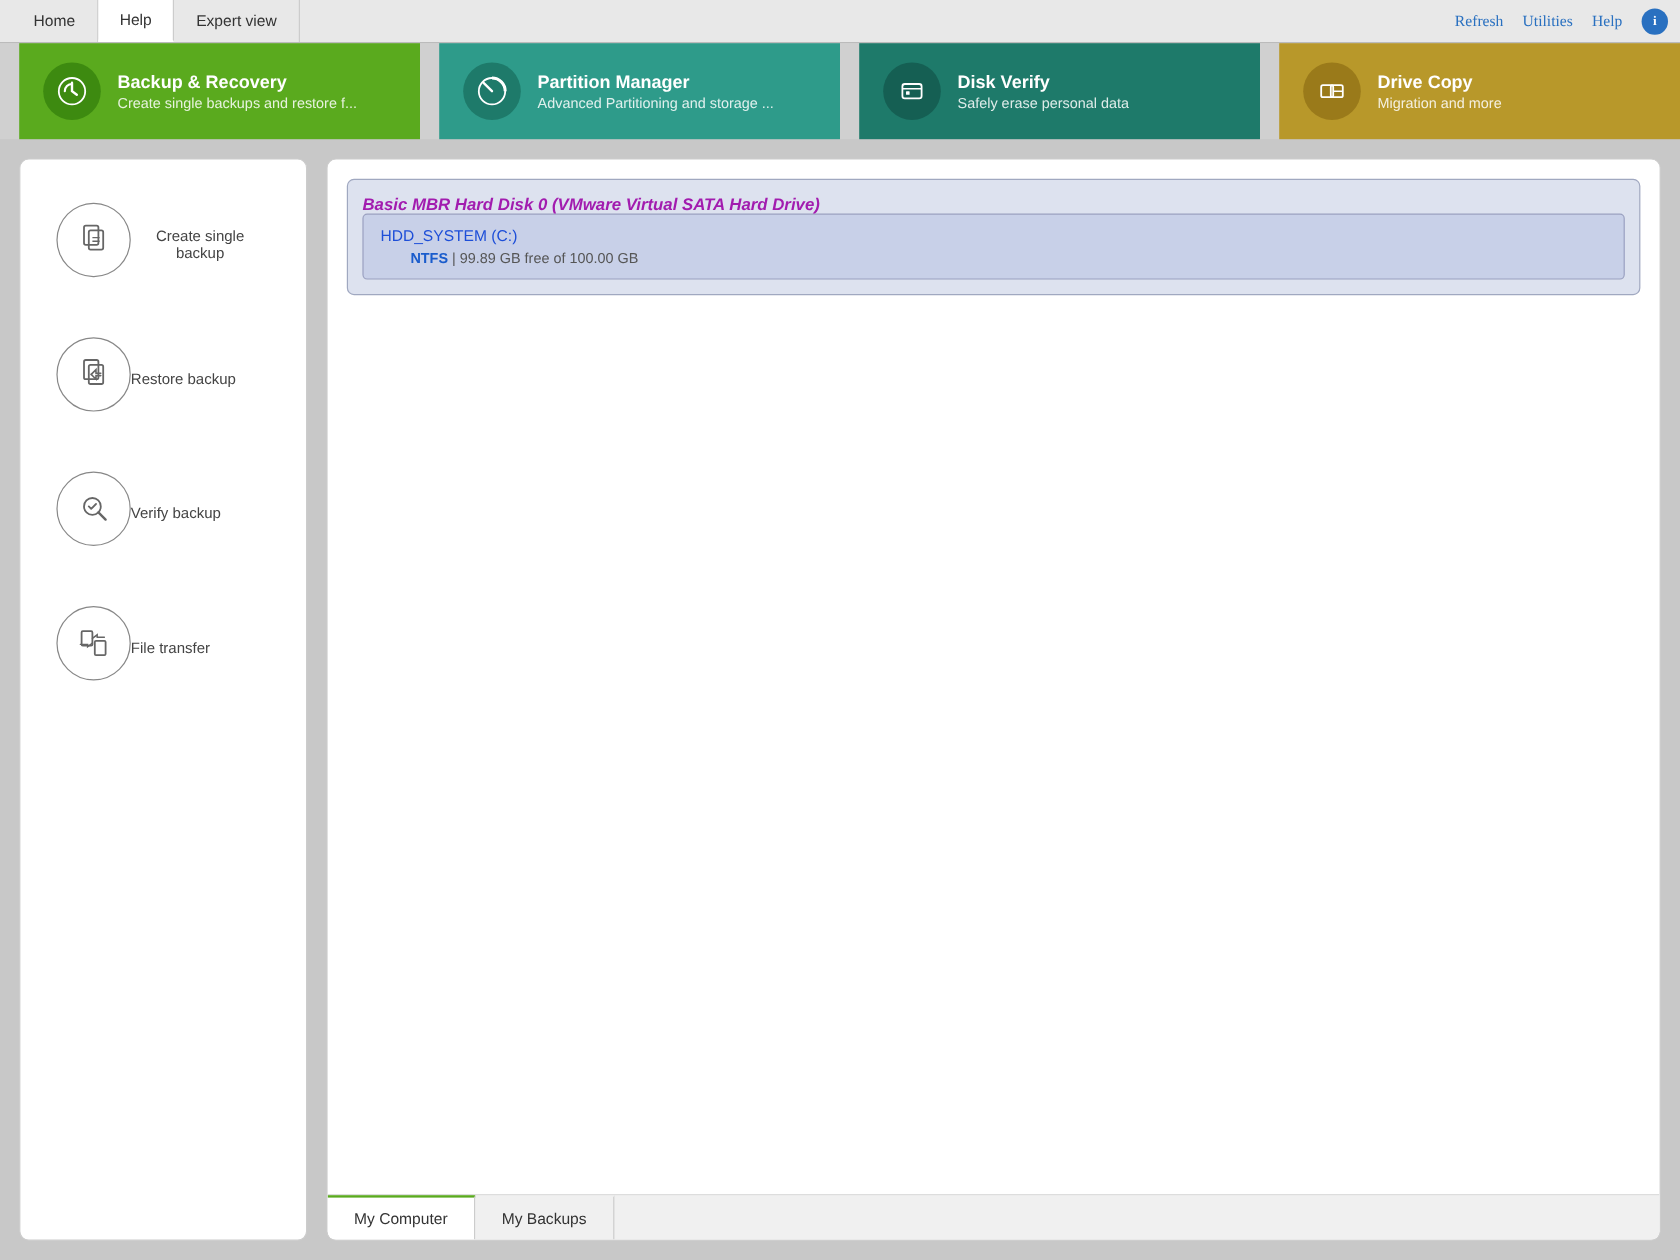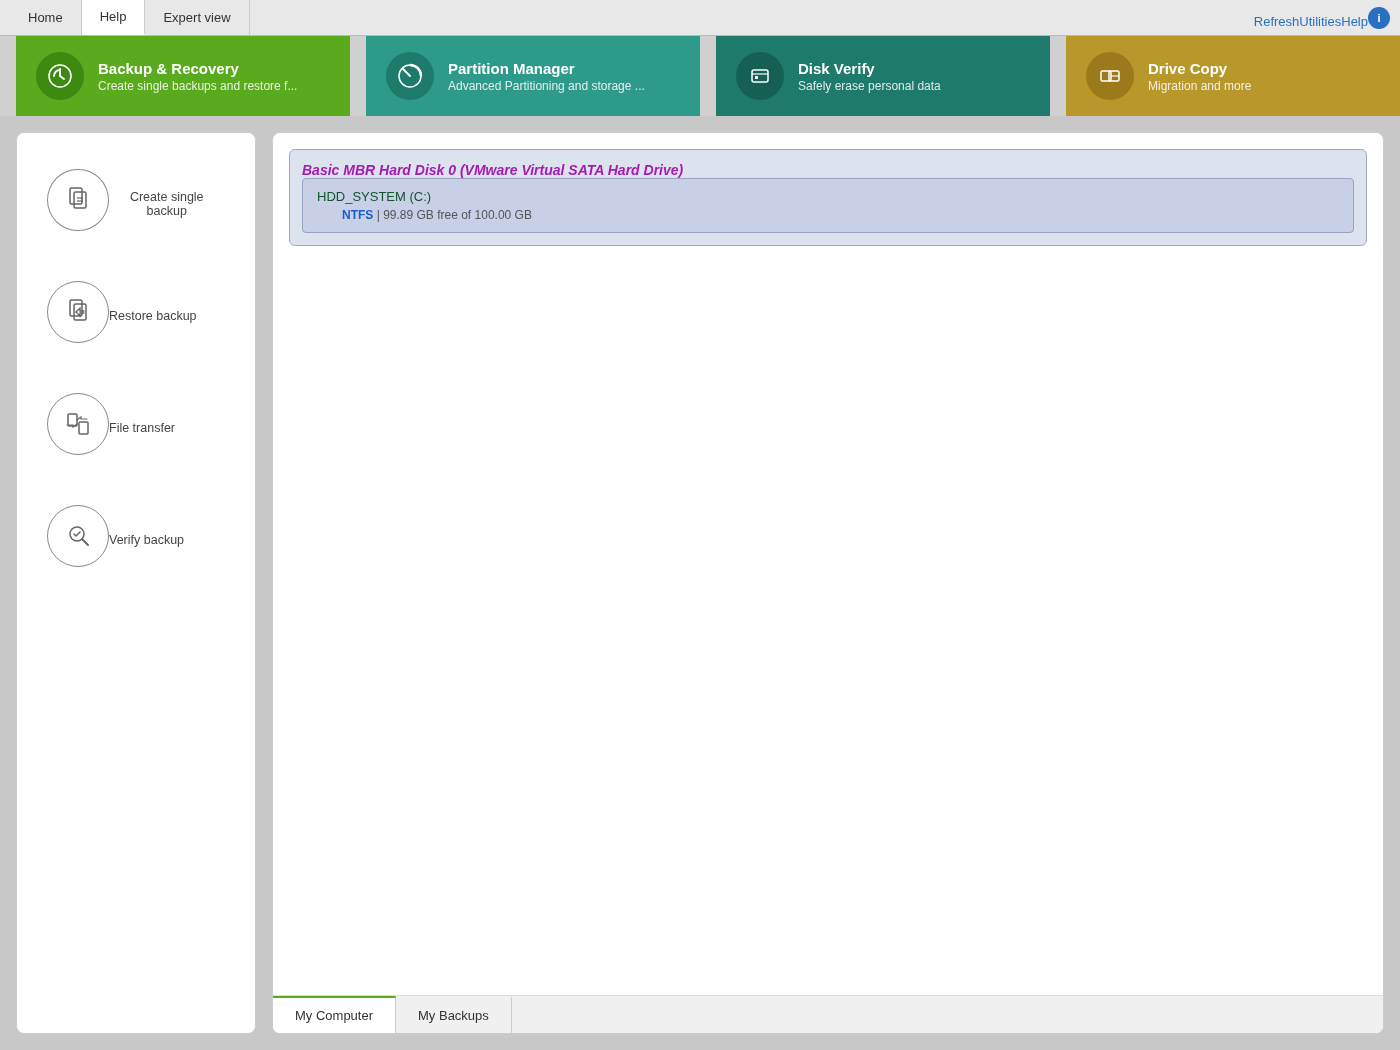"Refresh" .top-nav-right { align-items: flex-end -> center; font-family: none -> Liberation Serif, serif; gap: none -> 16px }
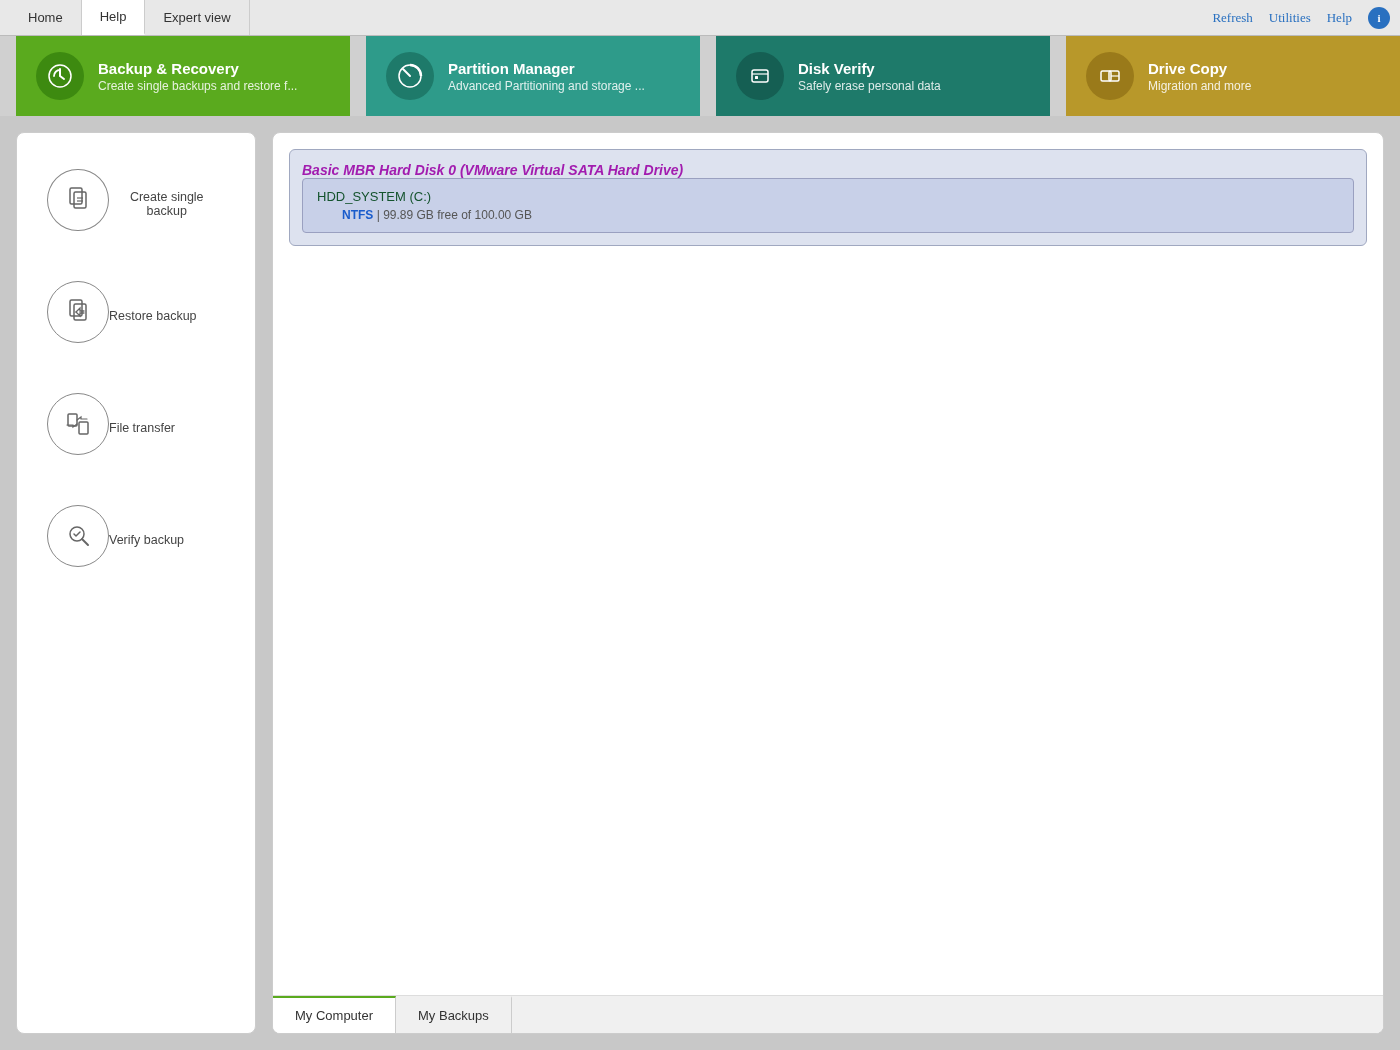"HDD_SYSTEM (C:)" .partition-name { color: #14532d -> #1d4ed8 }
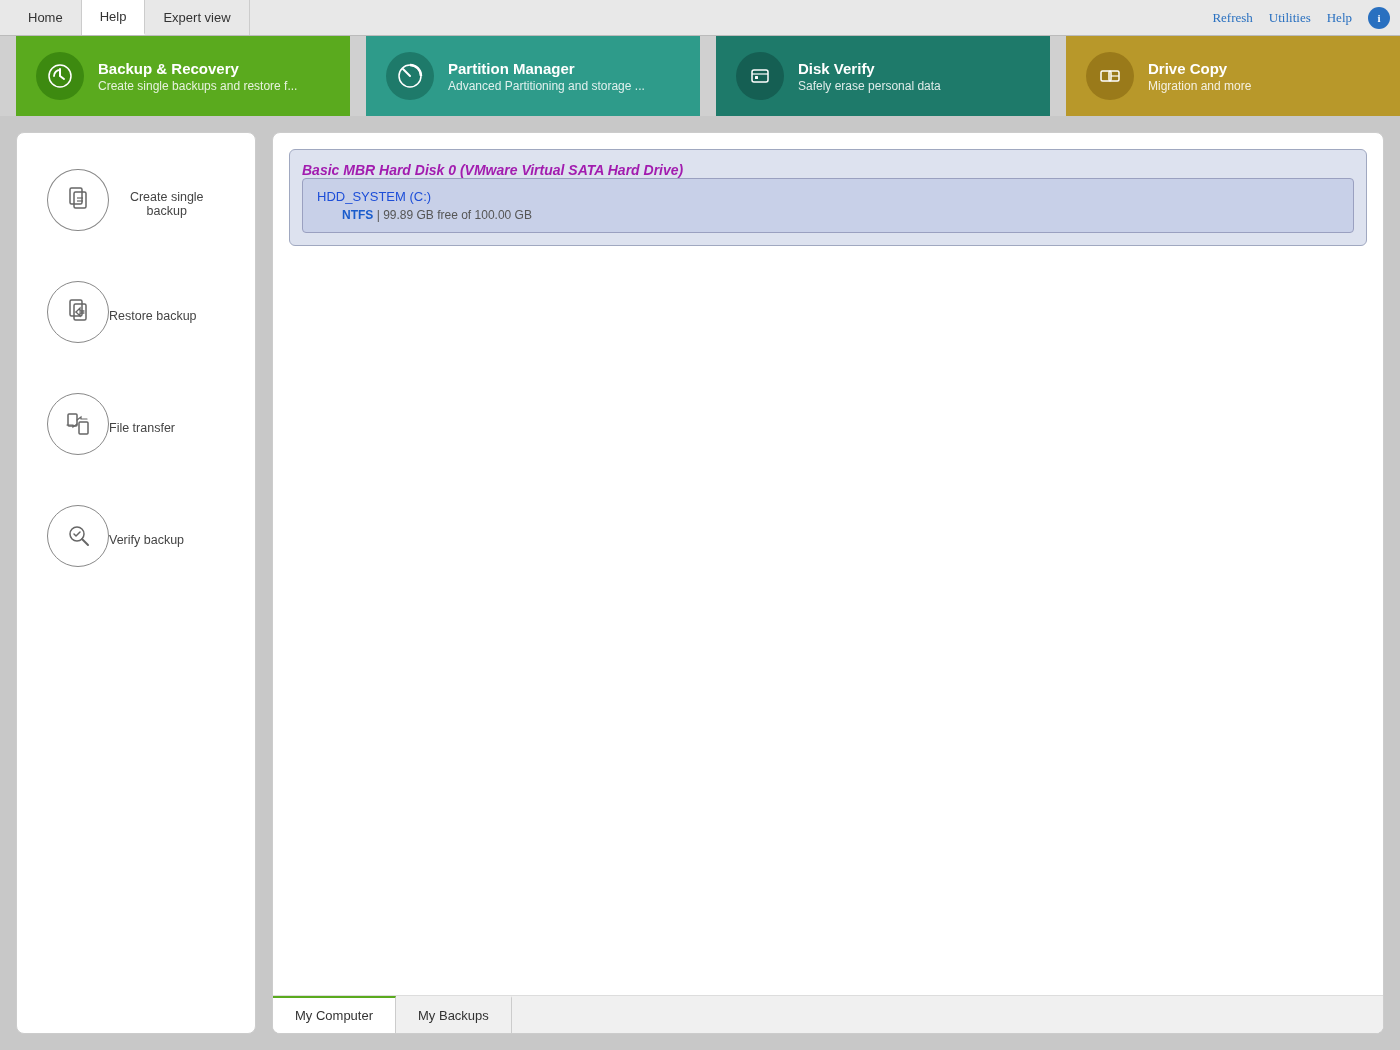"File transfer" div.sidebar-action { order: before "Verify backup" -> after "Verify backup" }
